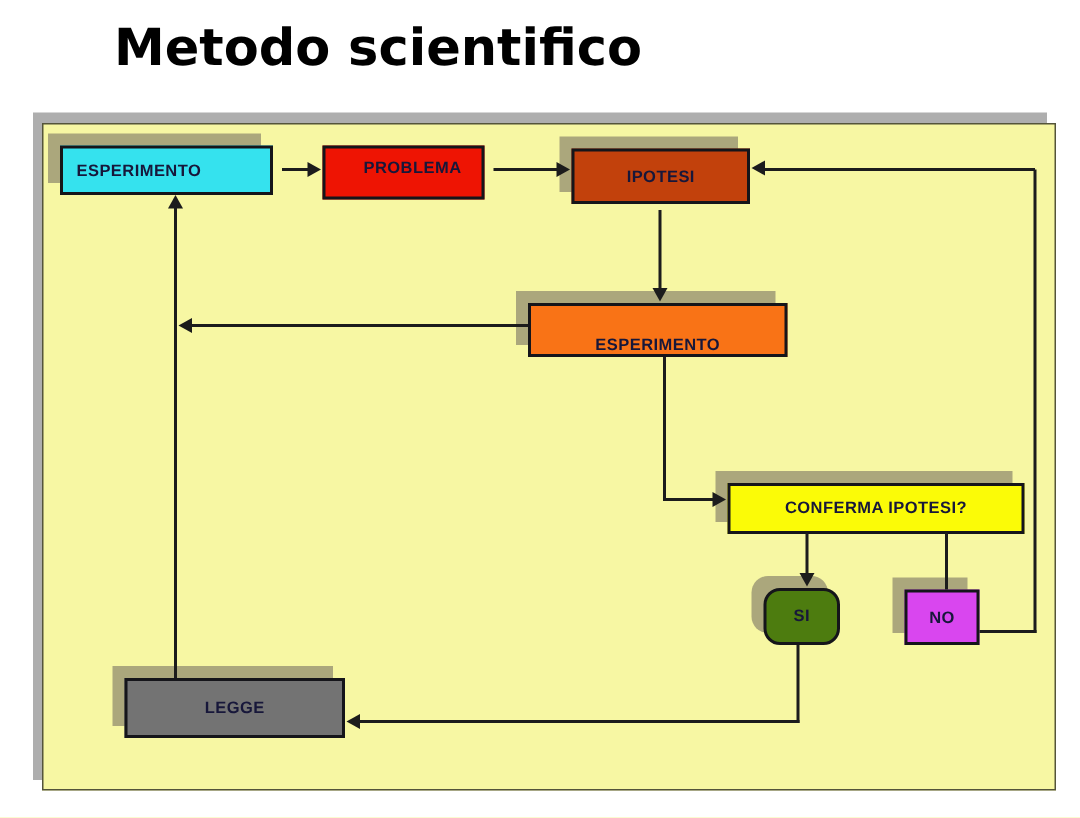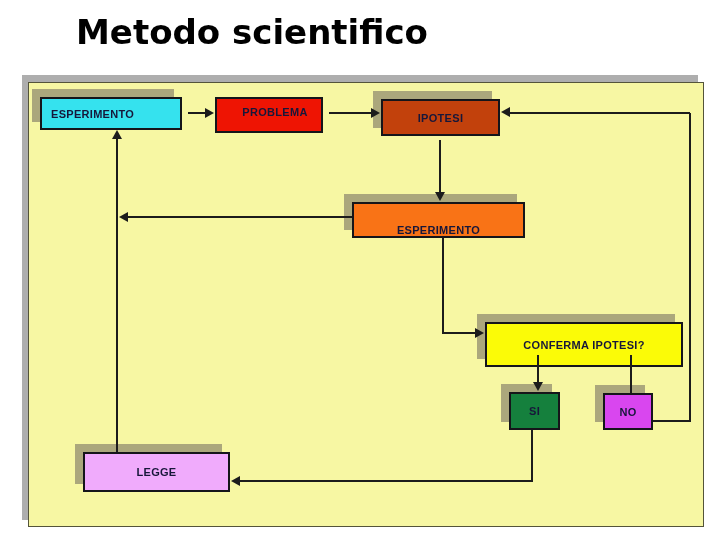"CONFERMA IPOTESI?" #node-conferma { height: 45px -> 34px }
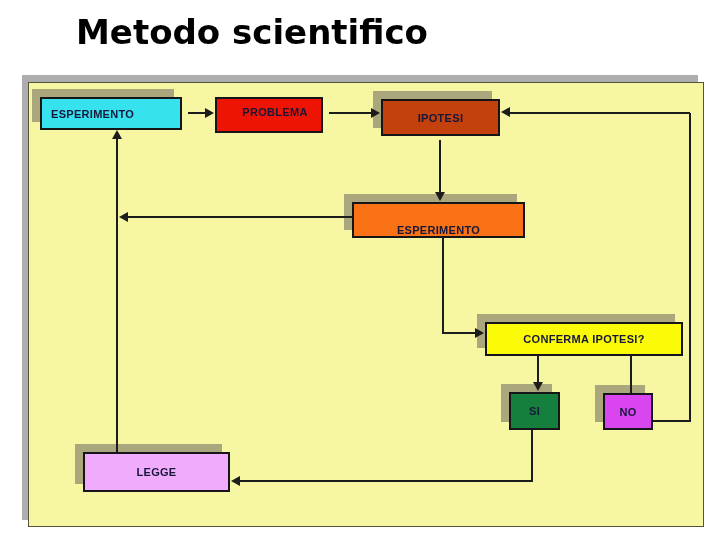"SI" div.node { background: #15803d -> #4d7c0f; border-radius: none -> 11px }
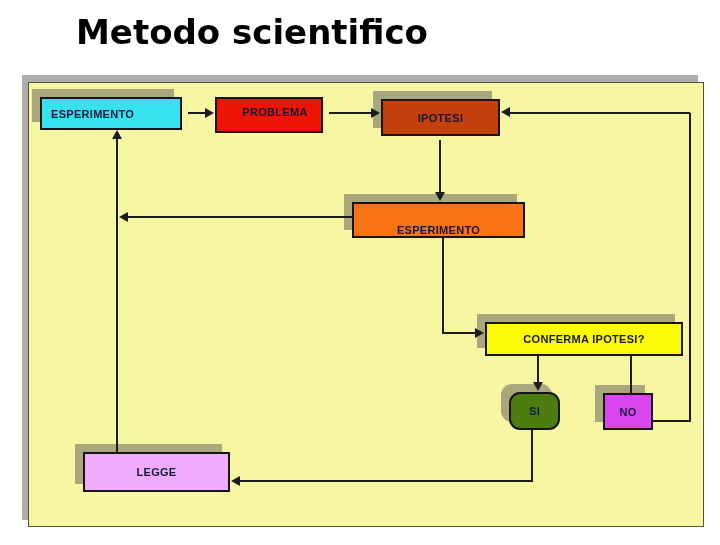"LEGGE" div.node { background: #f0abfc -> #737373 }
